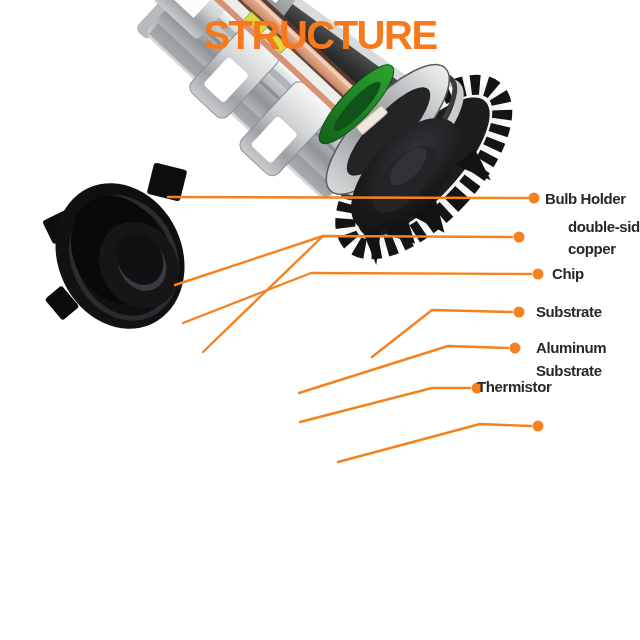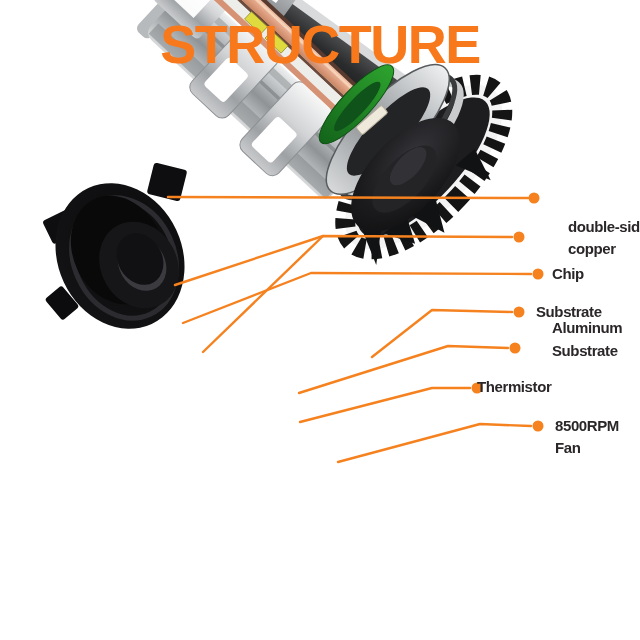"STRUCTURE" .page-title { font-size: 54px -> 40px }
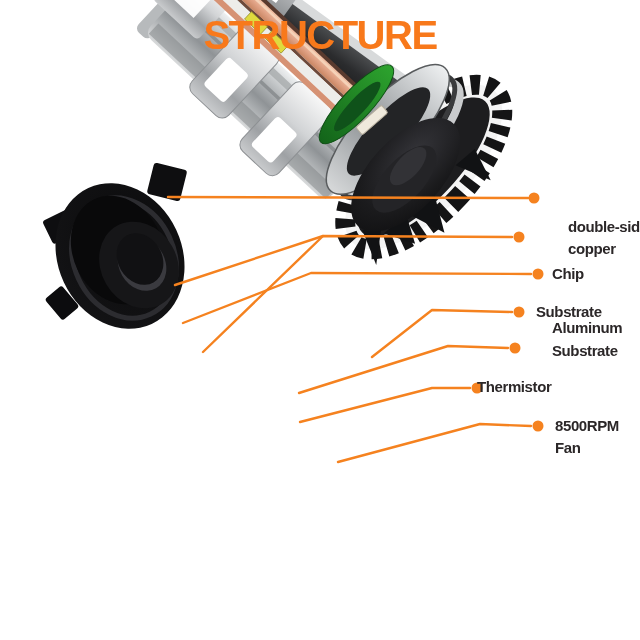"Bulb Holder" div.callout-label { html: none -> <div>Bulb Holder</div> }
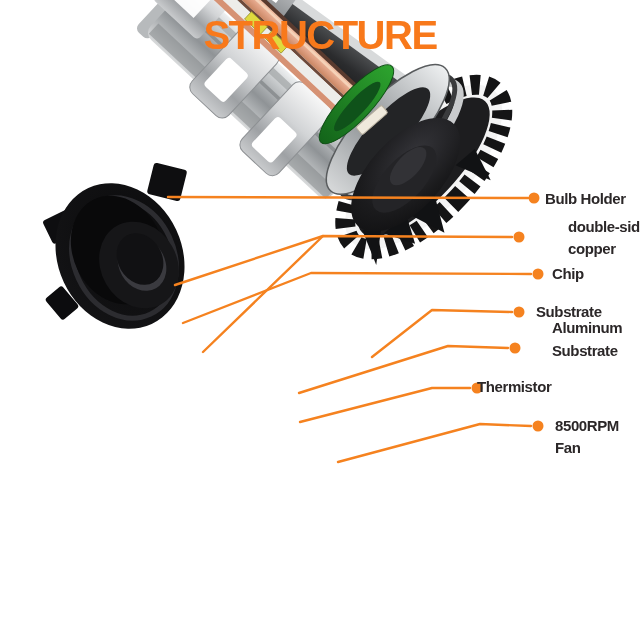"Aluminum Substrate" div.callout-label { margin-left: 16px -> none; top: 316px -> 336px }
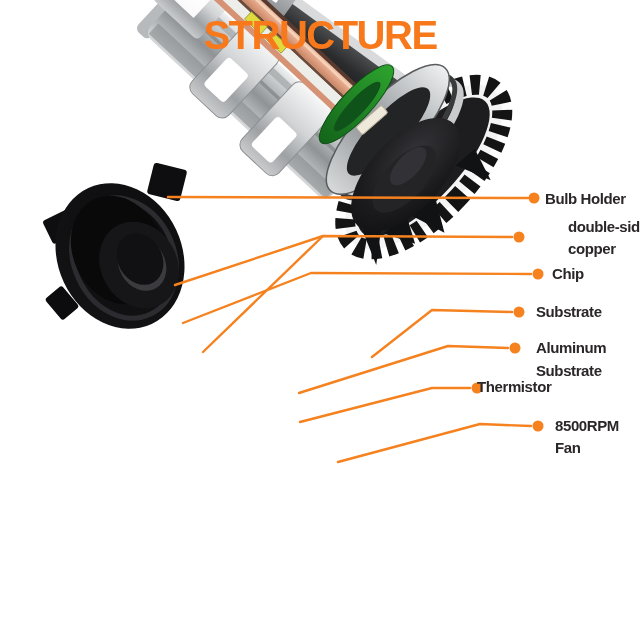"8500RPM Fan" div.callout-label { html: <div>8500RPM Fan</div> -> none }
